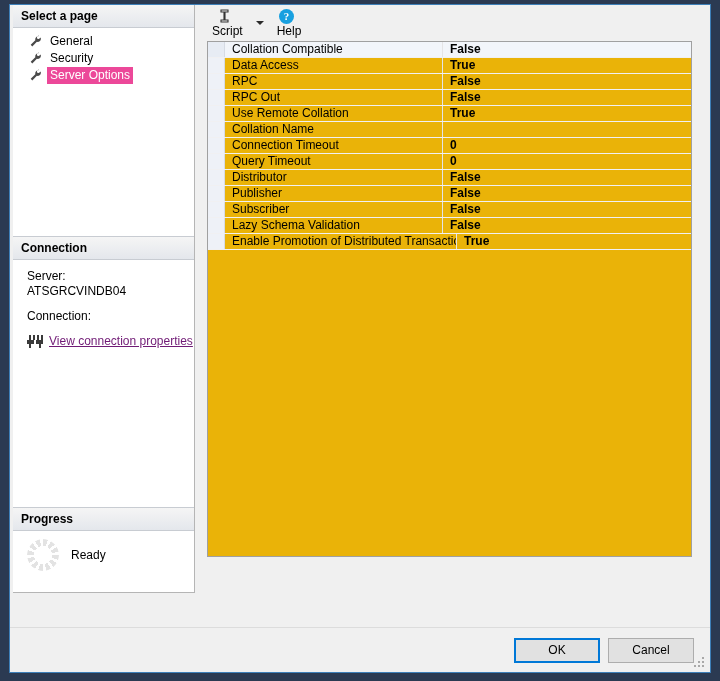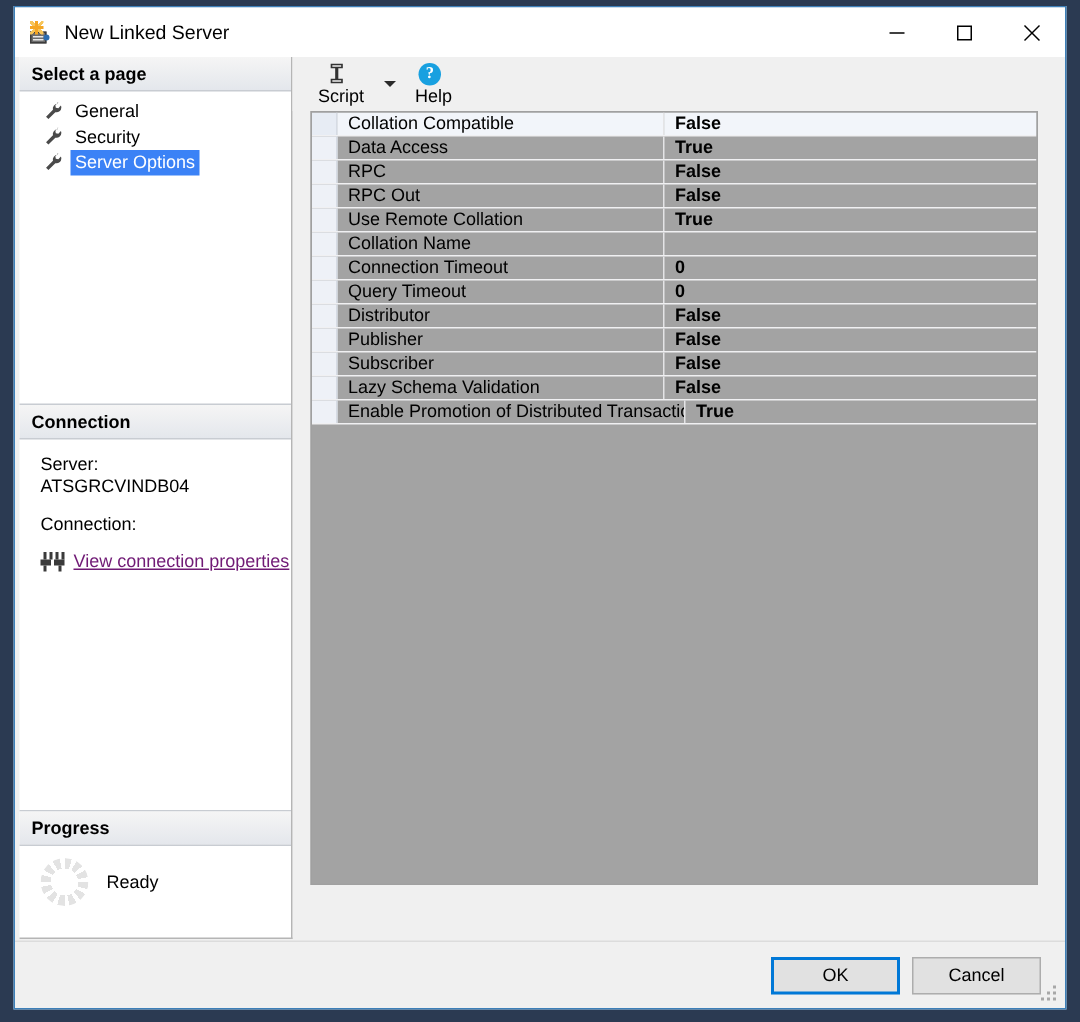"New Linked Server" div { html: <div> <div> <div></div> <div></div> <div></div> </div> <div>New Linked Server</div> <div> <button> <svg> <line></line> </svg> </button> <button> <svg> <rect></rect> </svg> </button> <button> <svg> <line></line> <line></line> </svg> </button> </div> </div> -> none }
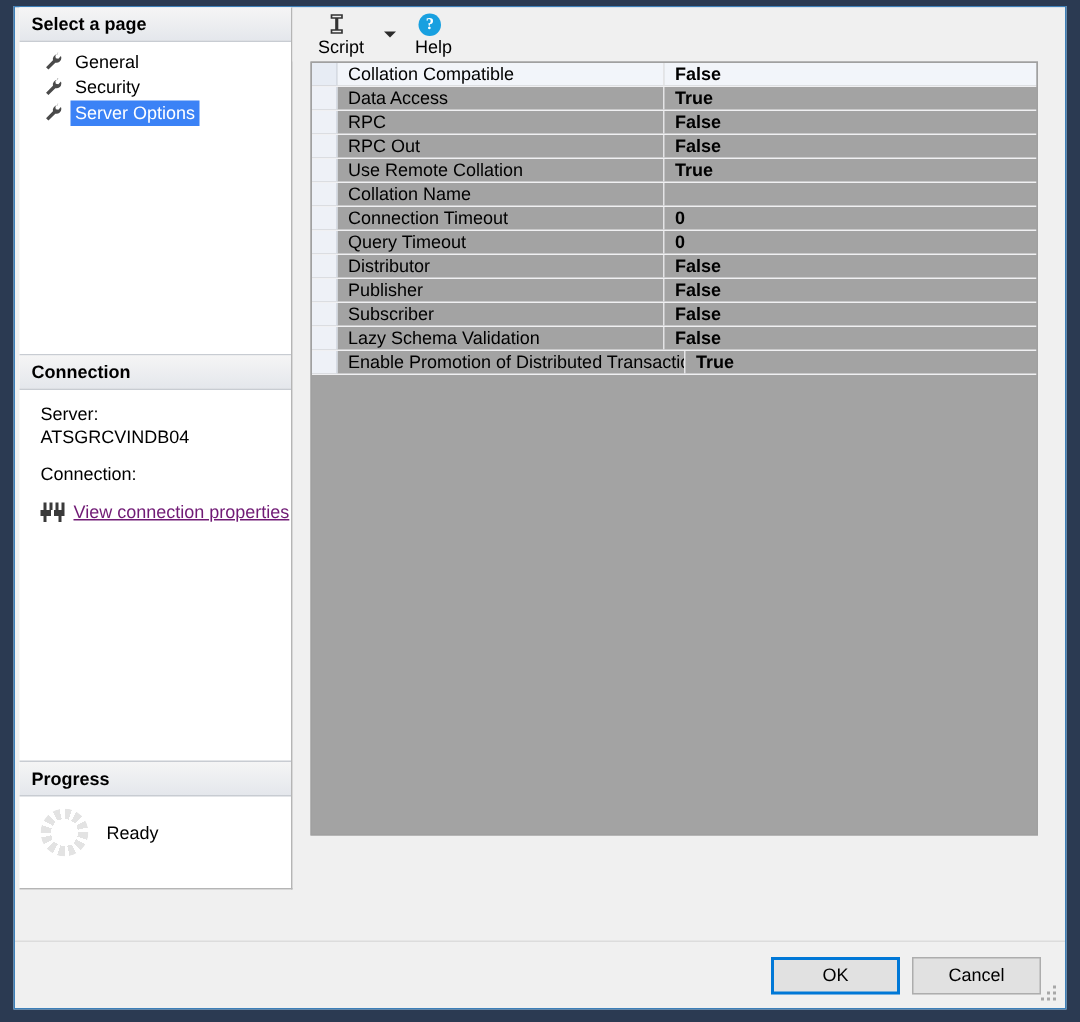"Collation Compatible" #grid-wrap { background: #a3a3a3 -> #eab308 }
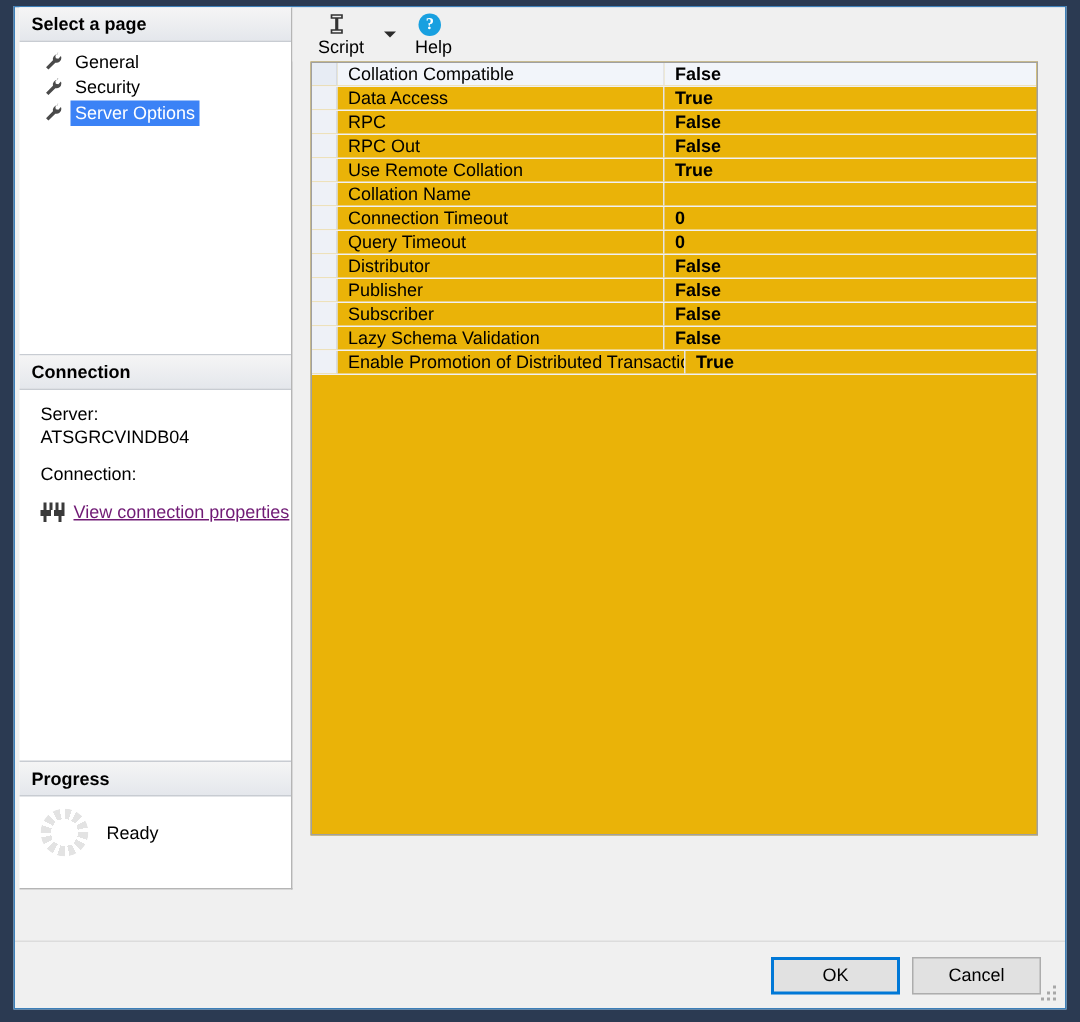"Server Options" .page-item.selected .page-label { background: #3b82f6 -> #ec4899 }
